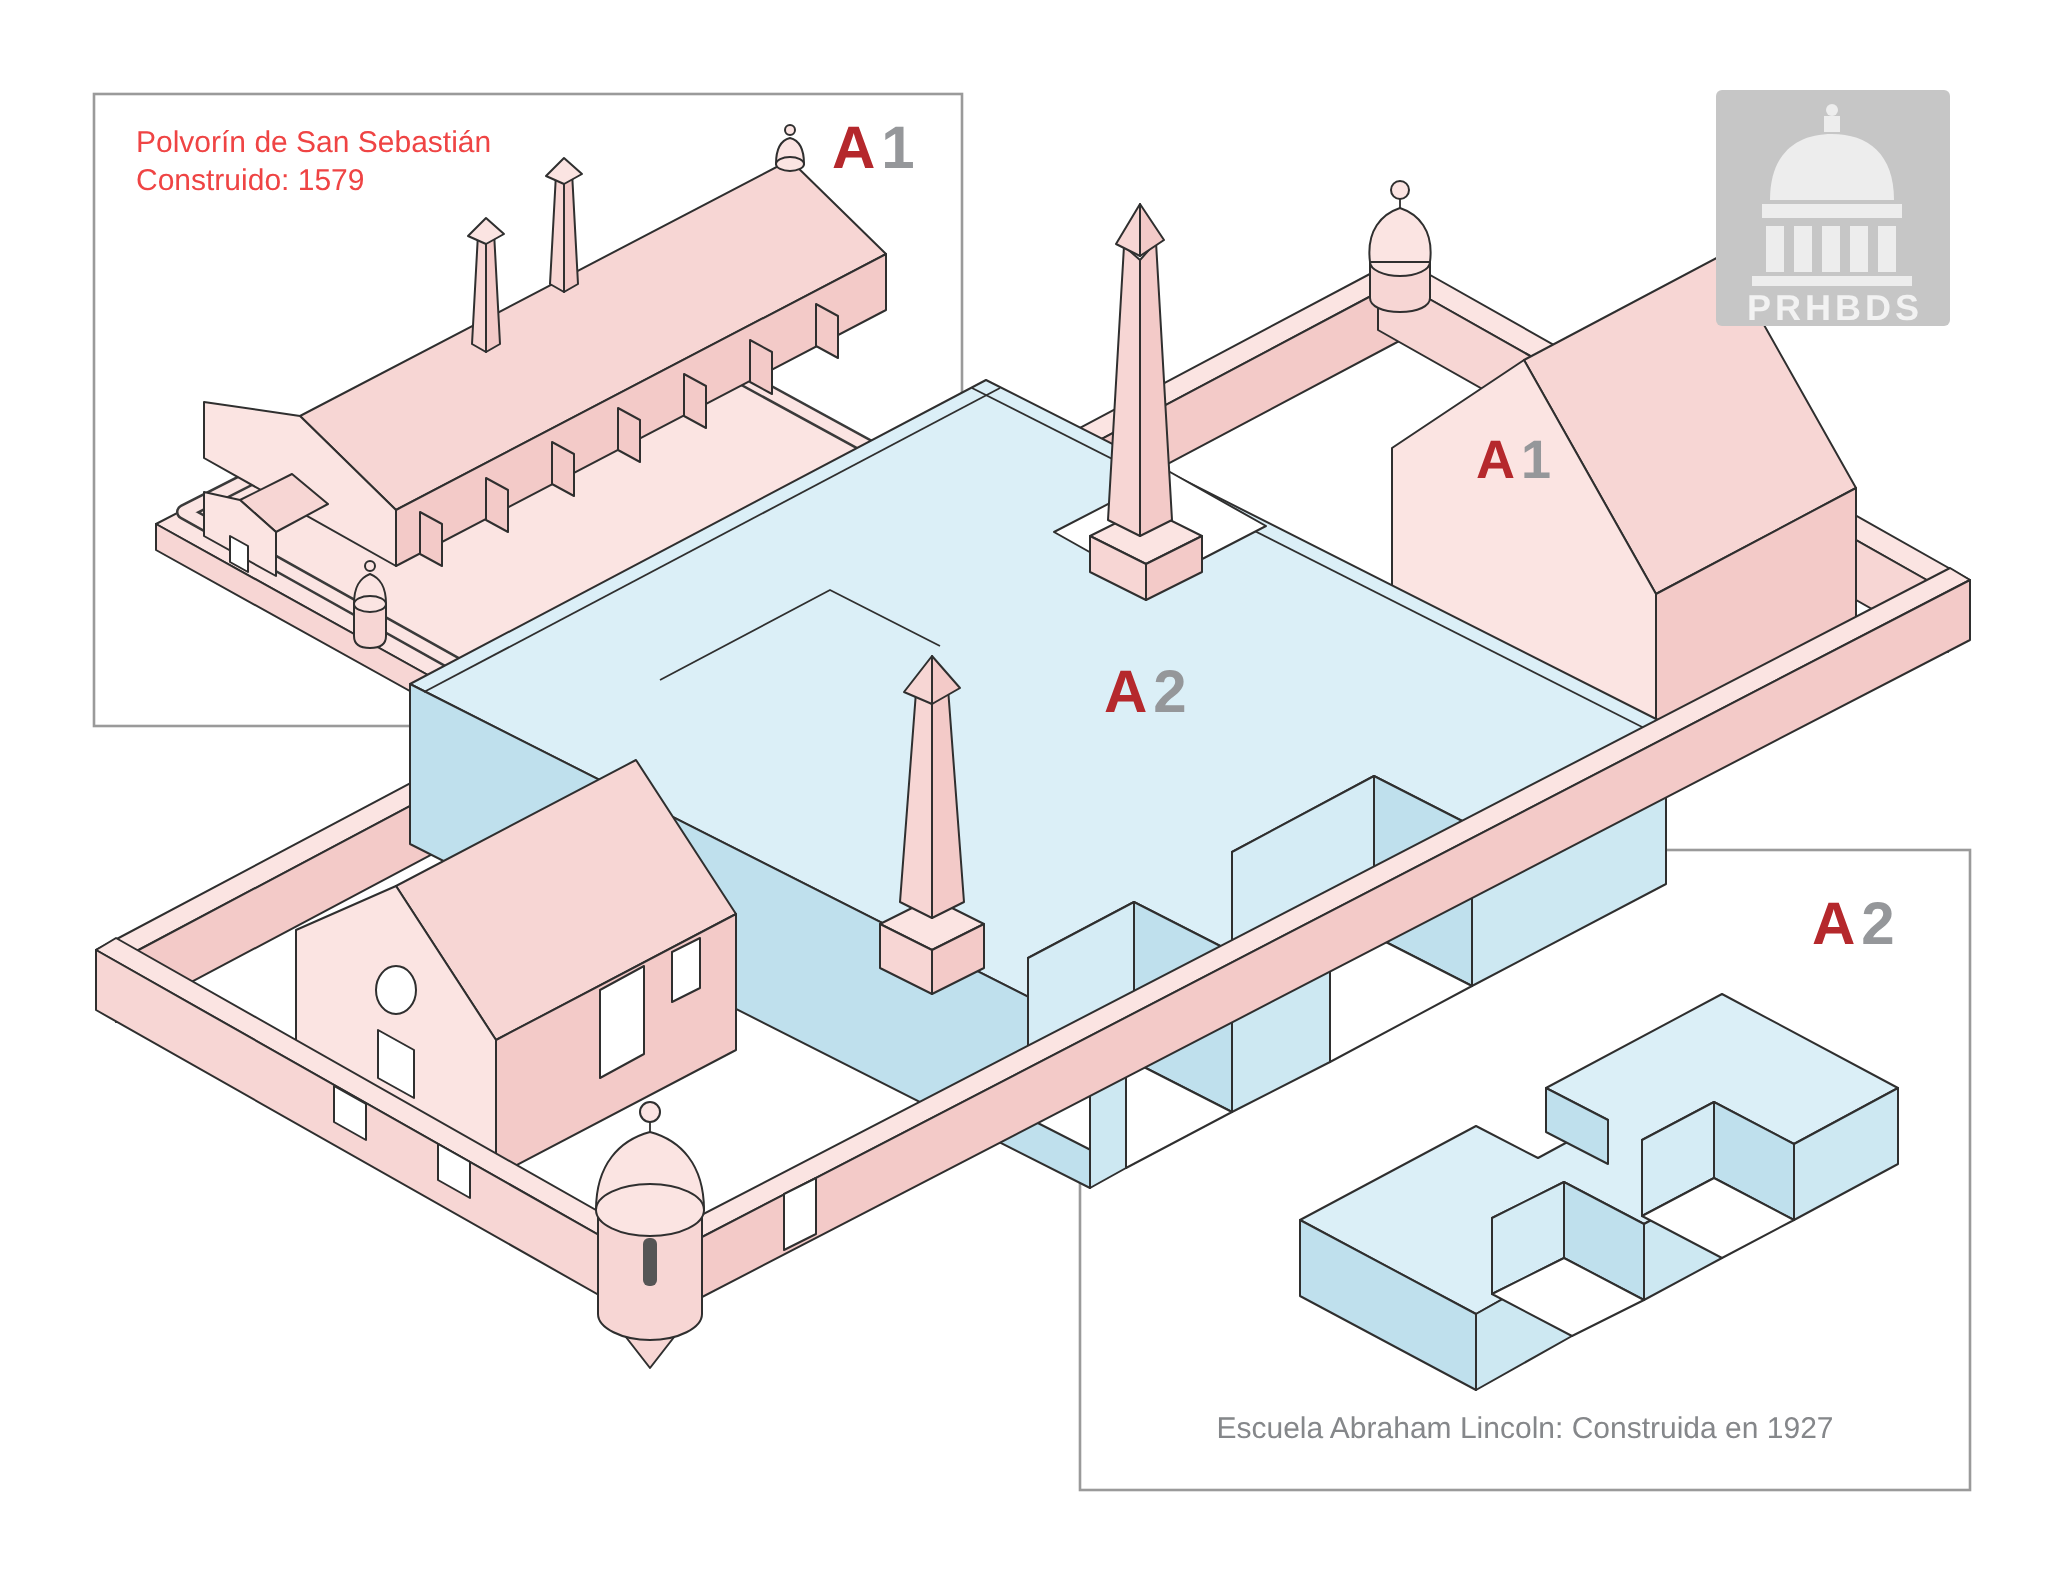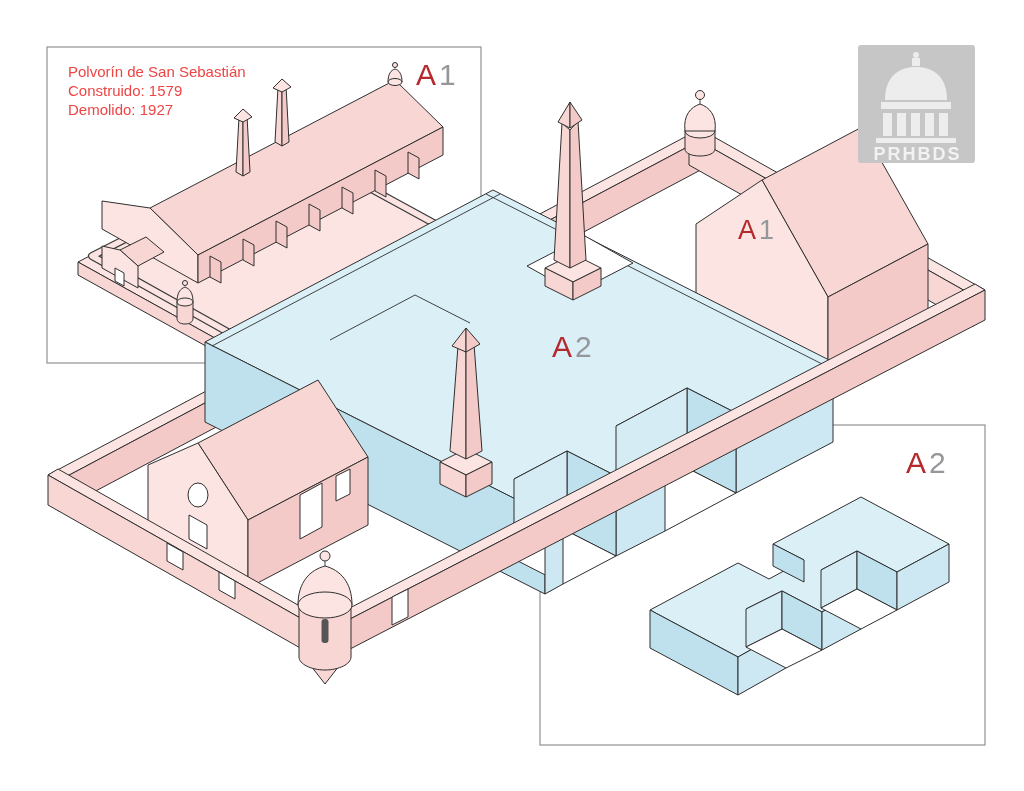"A1" .alabel { font-weight: none -> bold }
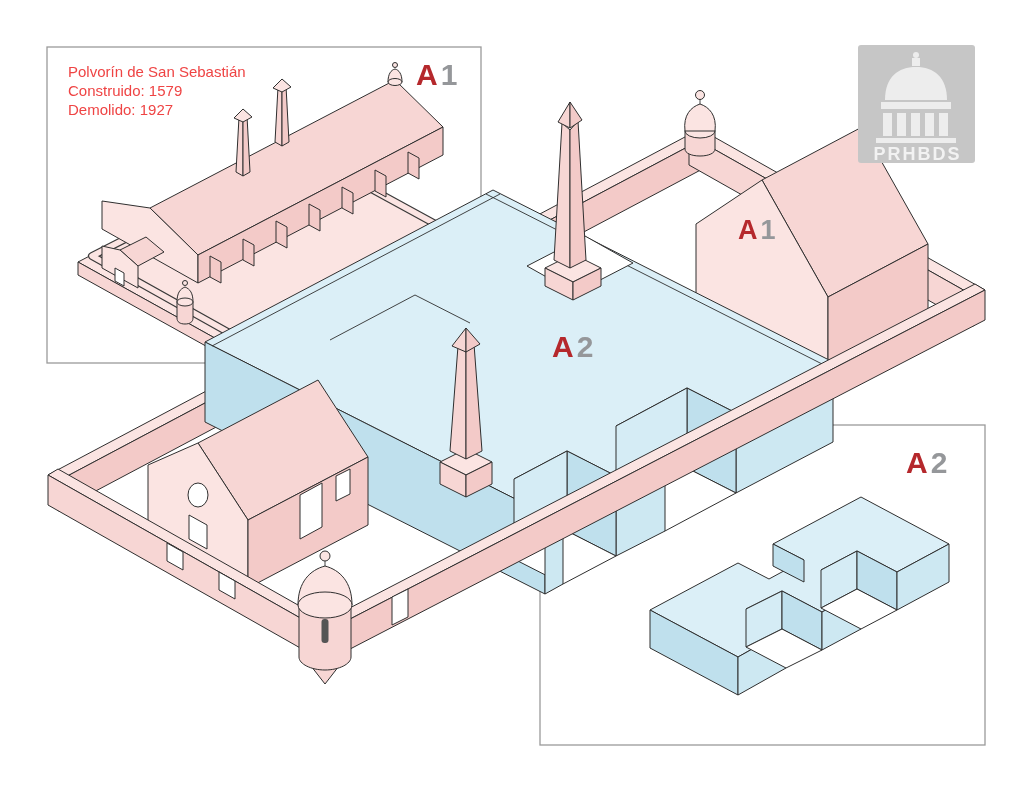"Demolido: 1927" div { html: <div>Demolido: 1927</div> -> none }
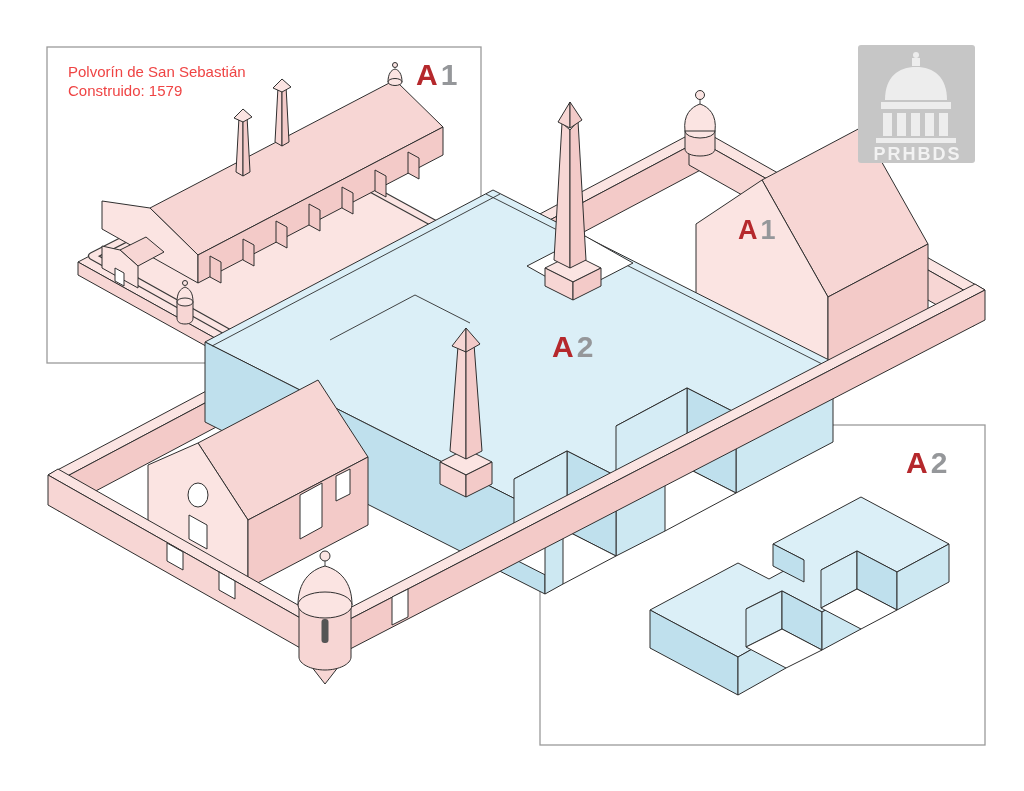"Escuela Abraham Lincoln: Construida en" div.caption { html: none -> <div>Escuela Abraham Lincoln: Construida en 1927</div> }
